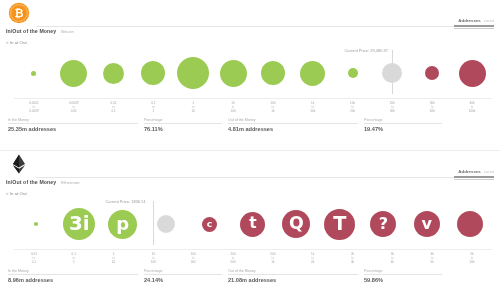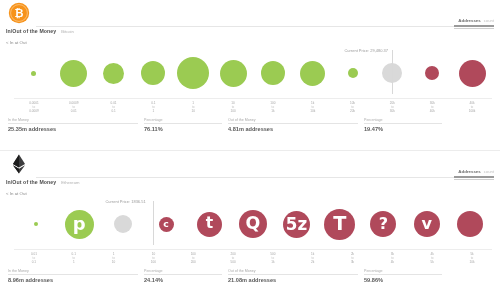"3i" div.bcell { html: none -> <div> <span></span> <span>3i</span> </div> }
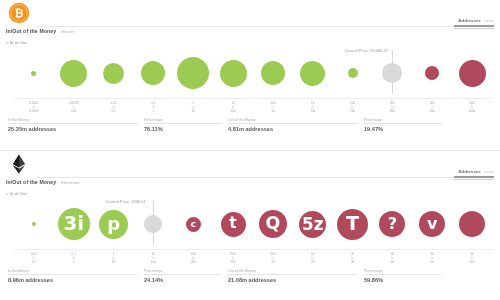"5z" div.bcell { html: <div> <span></span> <span>5z</span> </div> -> none }
